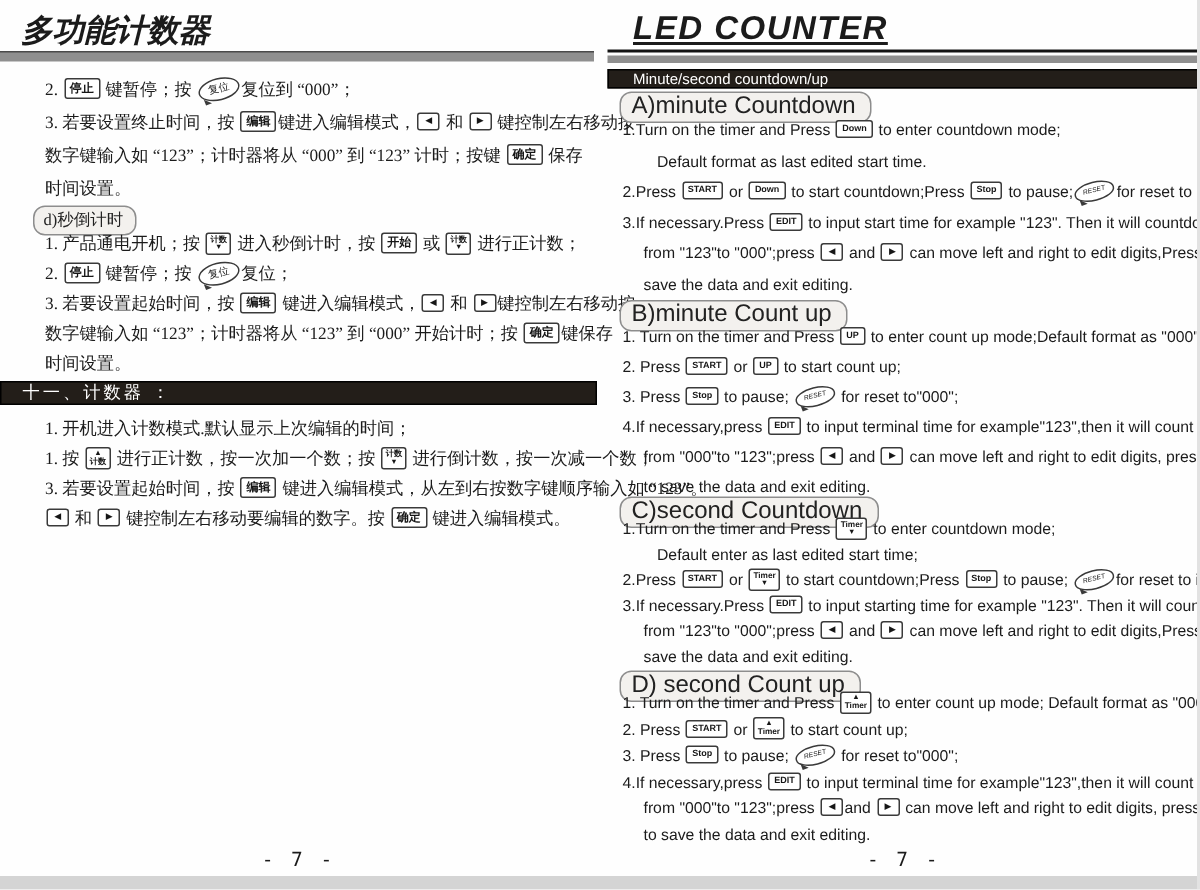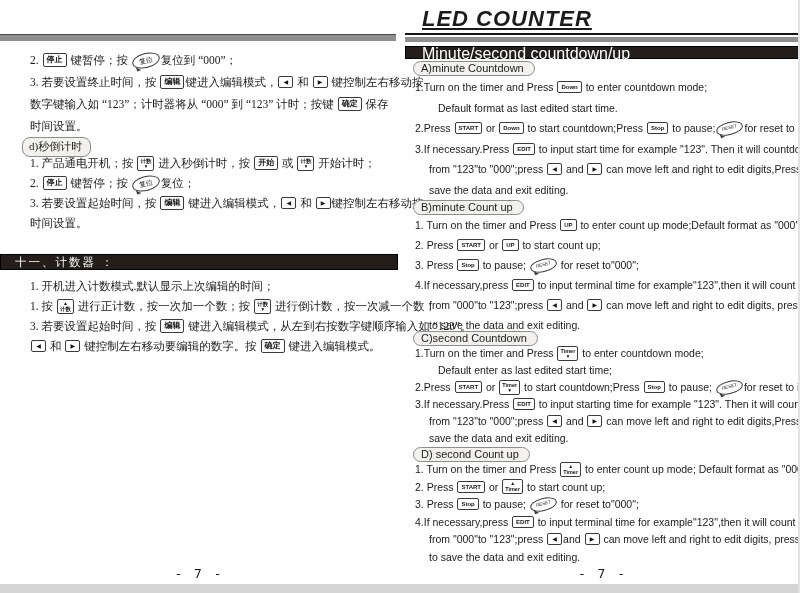"多功能计数器" div.page-title { html: none -> <div>多功能计数器</div> }
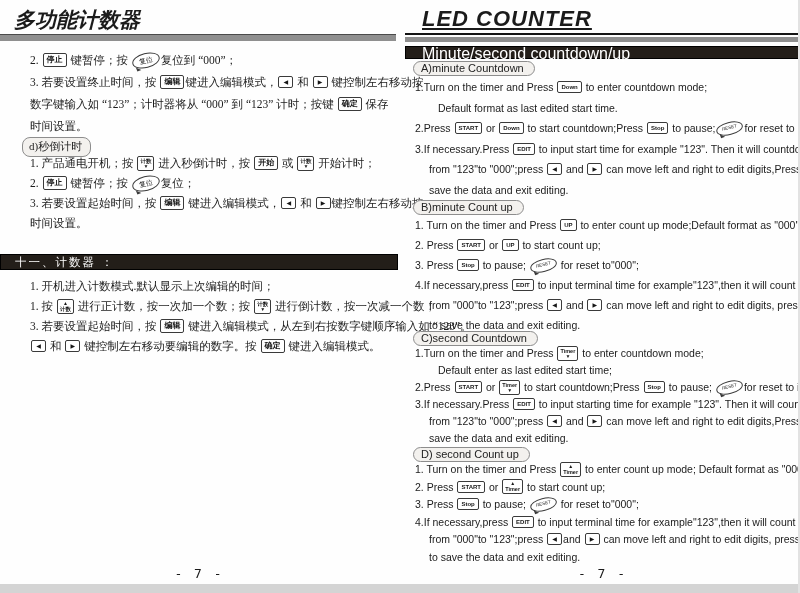"Minute/second countdown/up" .en .bar { font-size: 16px -> 10px }
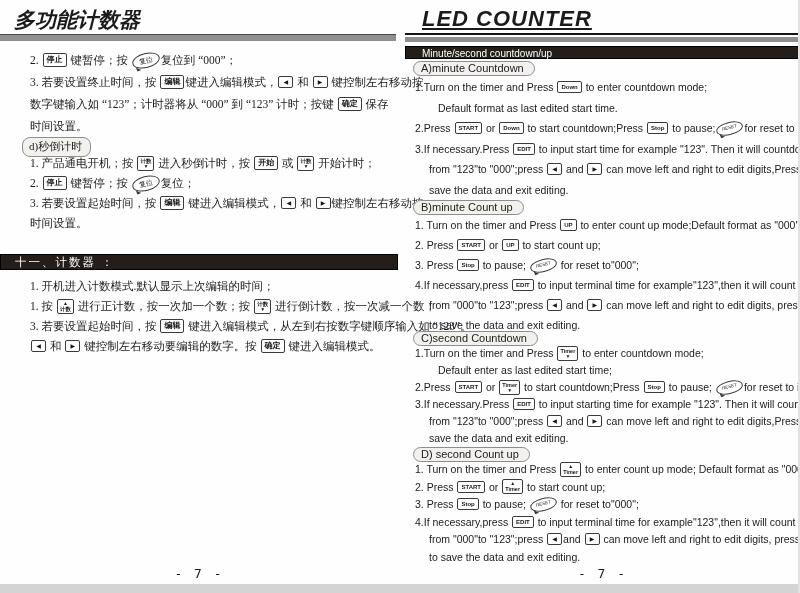"A)minute Countdown" .en .pill { font-size: 11px -> 16px }
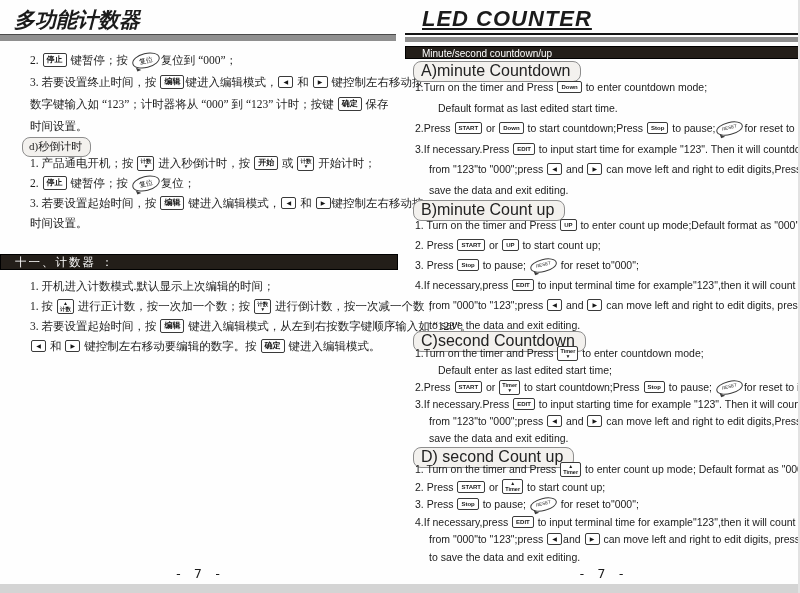"开始计时；" span.tx { text: 开始计时 -> 进行正计数 }
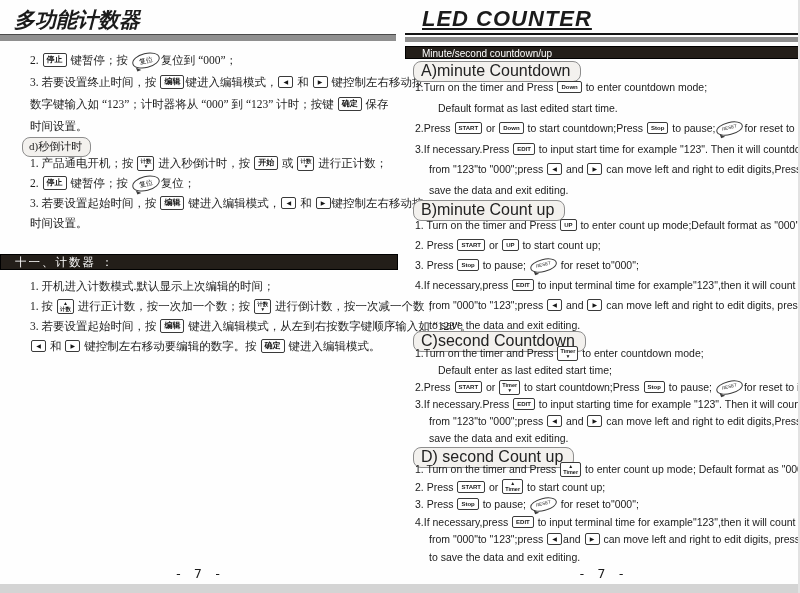"数字键输入如 “123”；计时器将从 “123” 到 “000”" div.line { html: none -> <div><span>数字键输入如 “123”；计时器将从 “123” 到 “000” 开始计时；按 </span><span>确定</span><span>键保存</span></div> }
